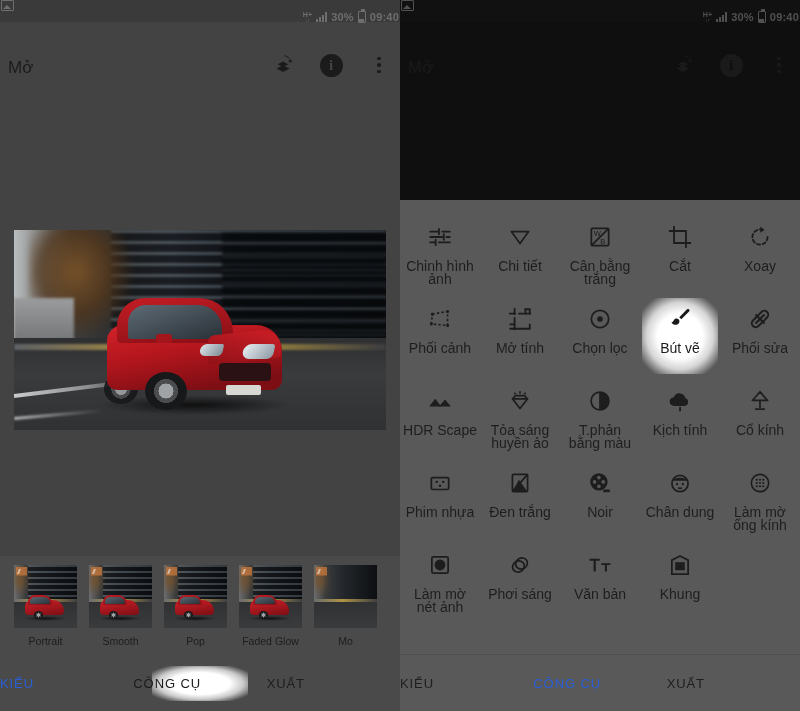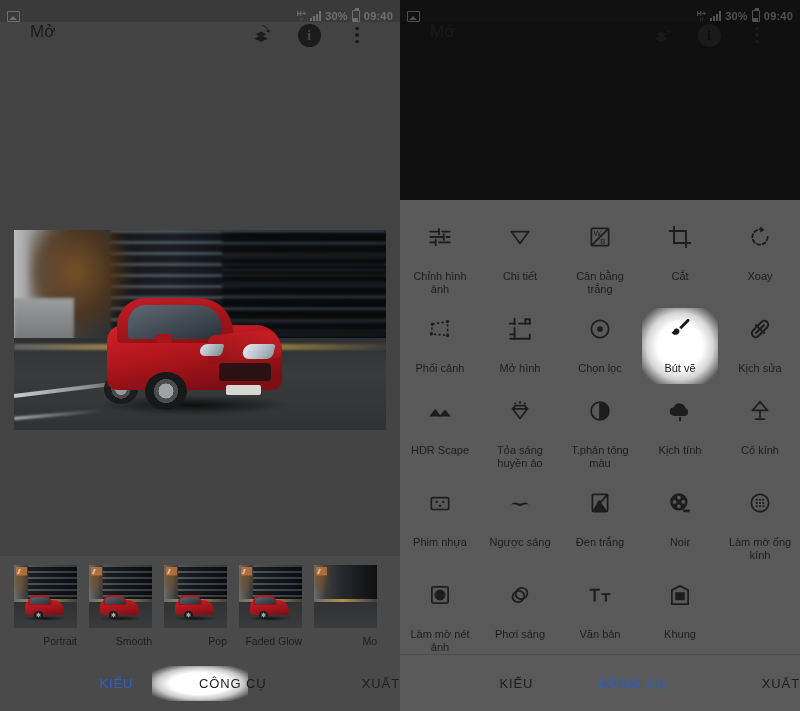"30%" .statusbar { align-items: flex-end -> flex-start; flex-direction: none -> column; padding: 0 7px -> 0 1px }
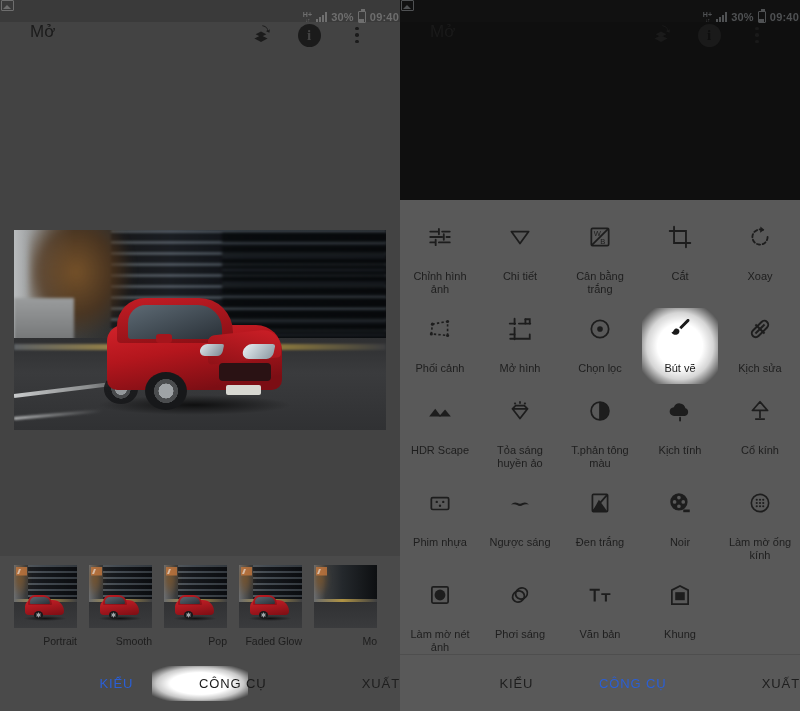"Mở" .appbar { align-items: flex-start -> flex-end; padding: 0 30px -> 0 8px }
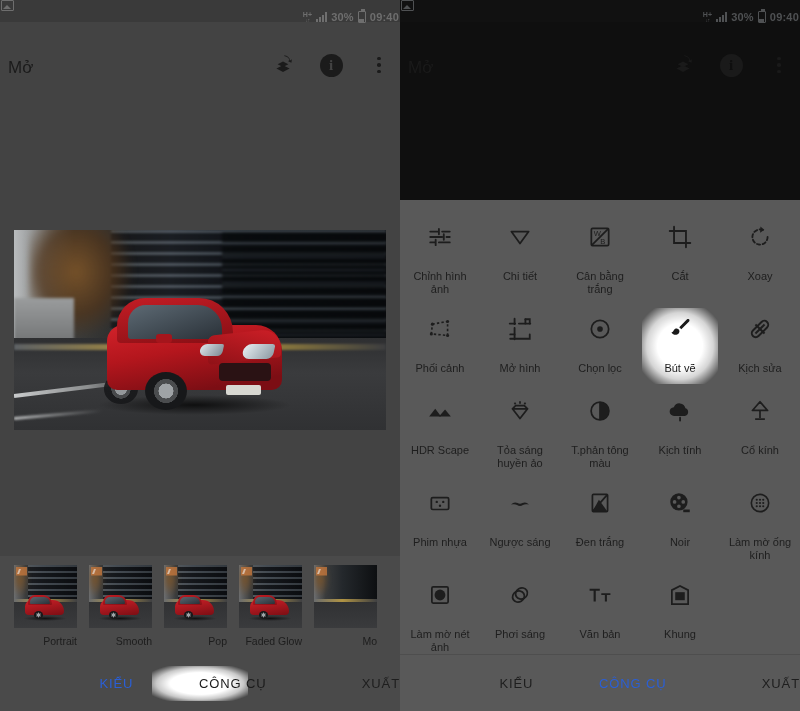"Chỉnh hình ảnh" .toolcell .tc-label { font-size: 11px -> 14px; margin-top: 18px -> 8px }
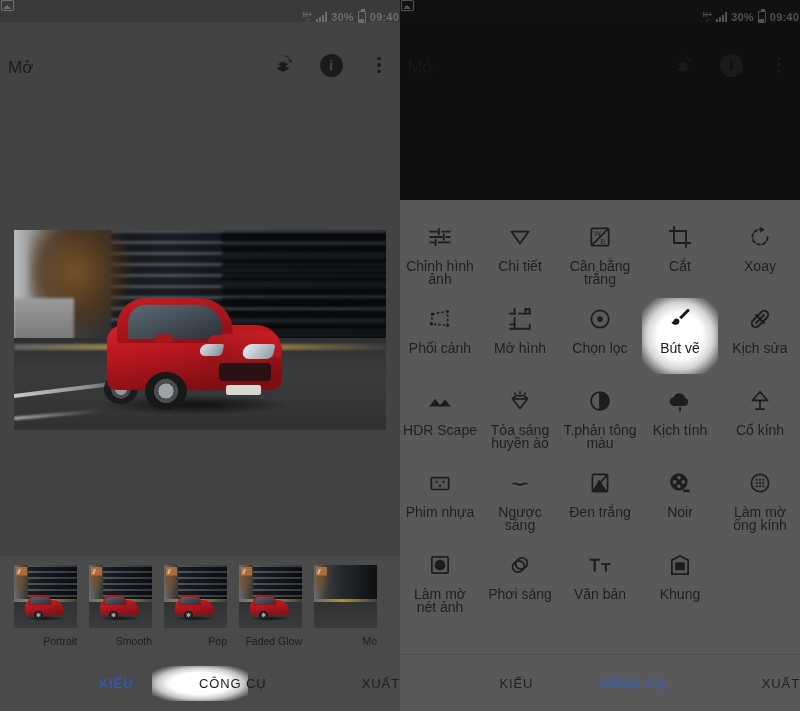"Mở hình" div.tc-label { text: hình -> tính }
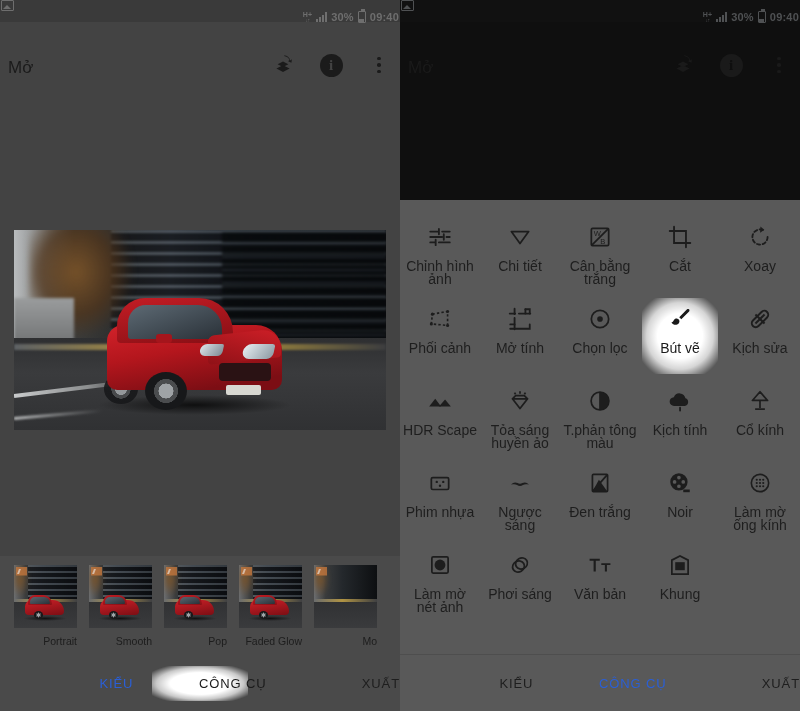"Kịch sửa" div.tc-label { text: Kịch -> Phối }
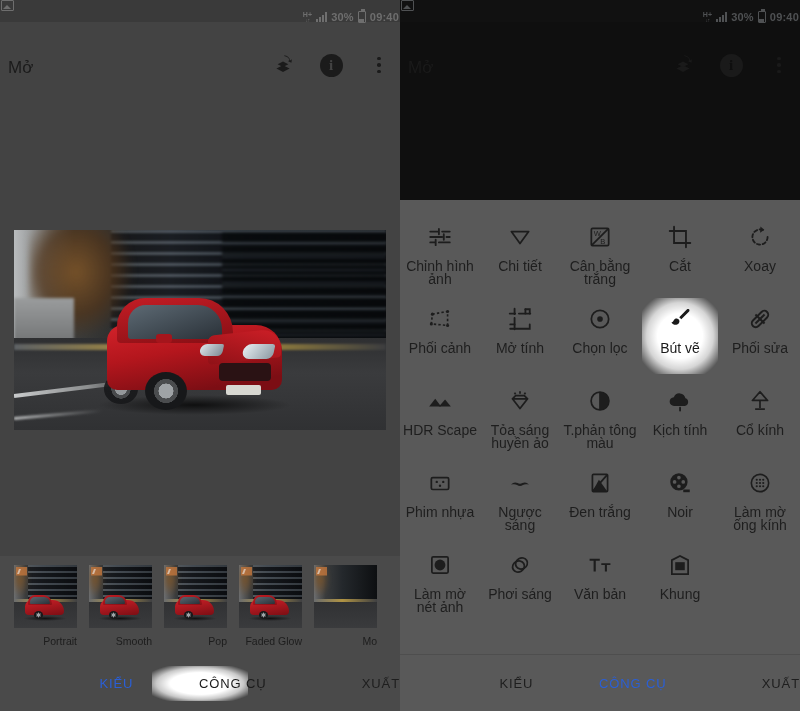"T.phản tông màu" div.tc-label { text: tông -> bằng }
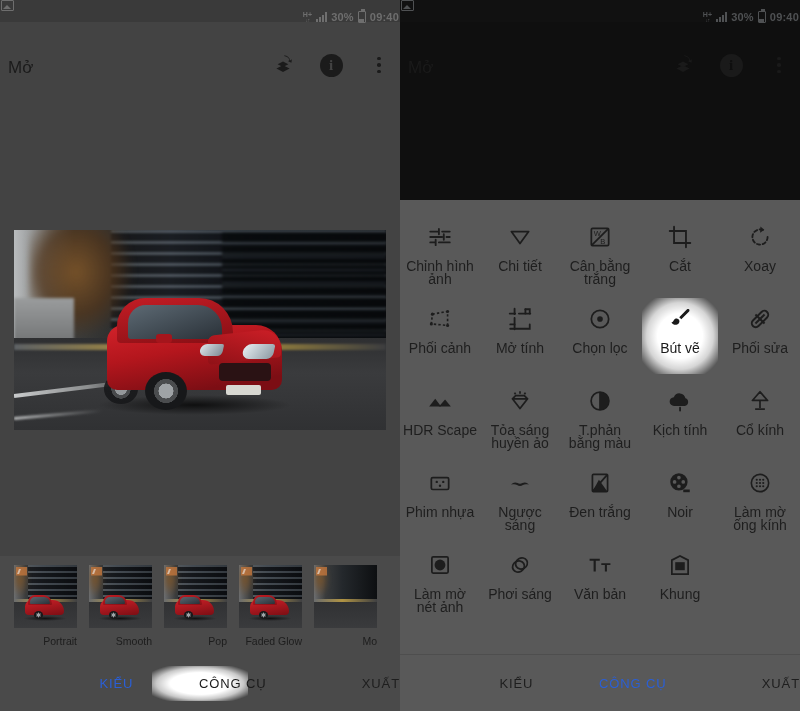"Ngược sáng" div.toolcell { html: <div> <div> <svg> <path></path> </svg> </div> <div>Ngược sáng</div> </div> -> none }
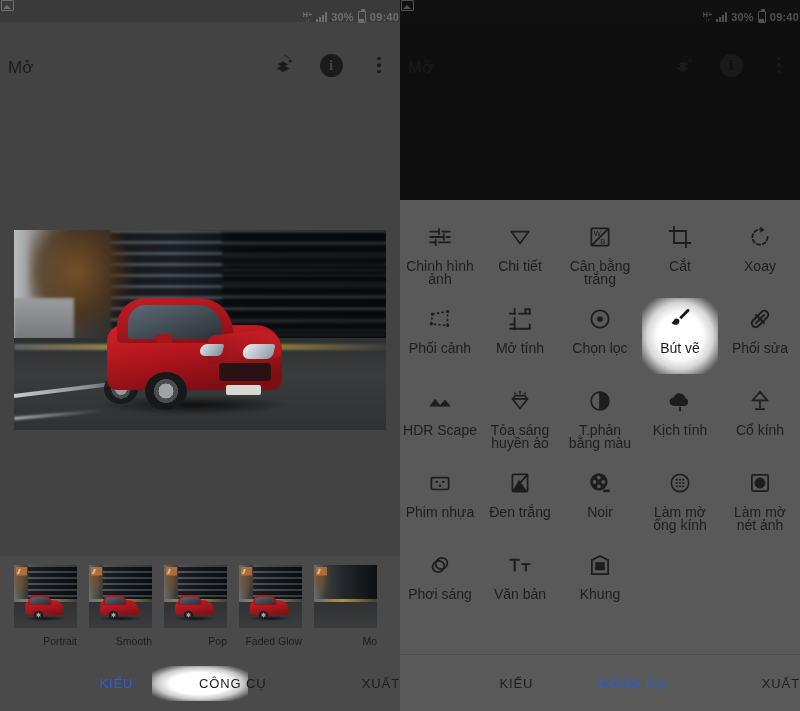"Chân dung" div.toolcell { html: none -> <div> <div> <svg> <circle></circle> <path></path> <circle></circle> <circle></circle> <path></path> </svg> </div> <div>Chân dung</div> </div> }
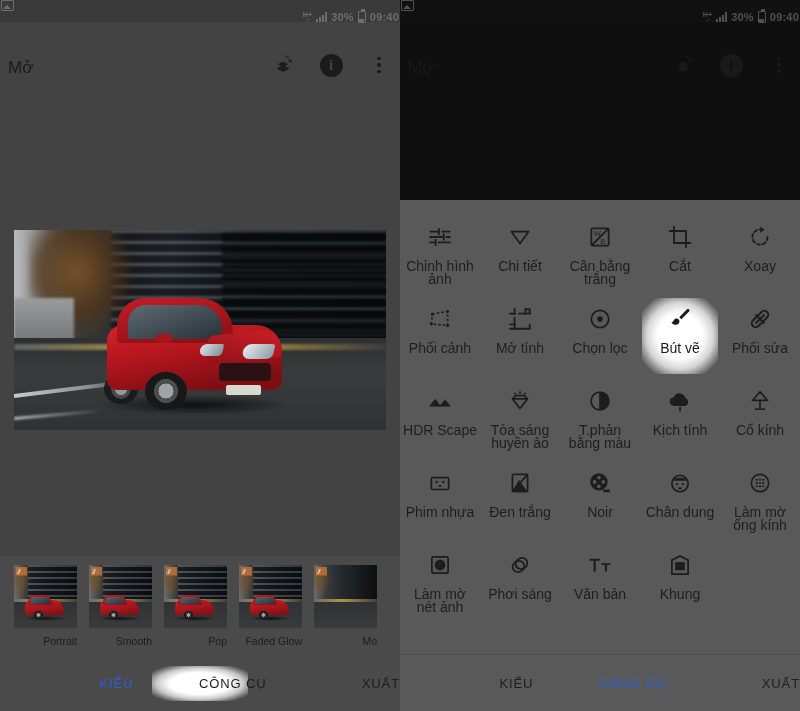"Portrait" .thumb-wrap { text-align: right -> center }
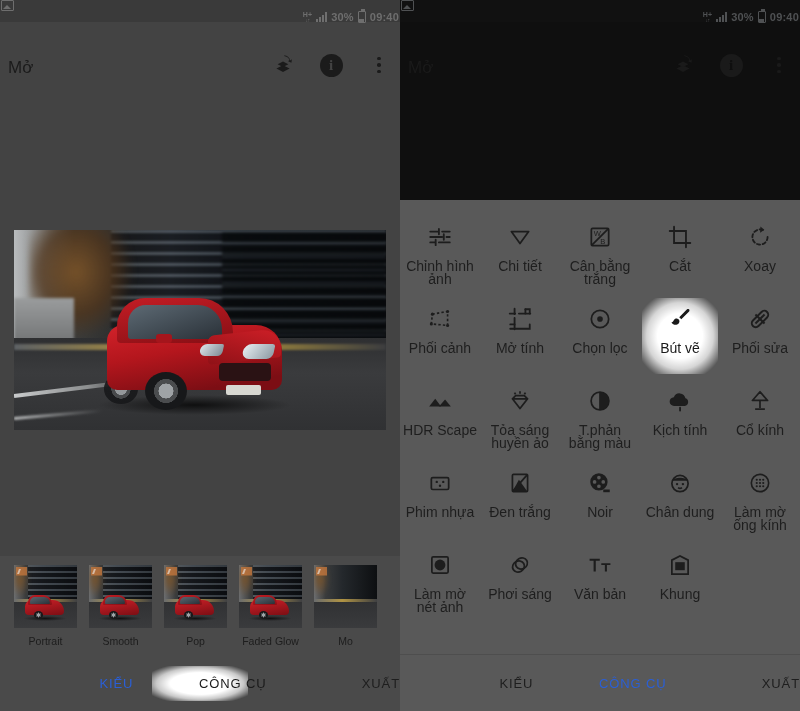"KIỂU" .tab { text-align: right -> left }
